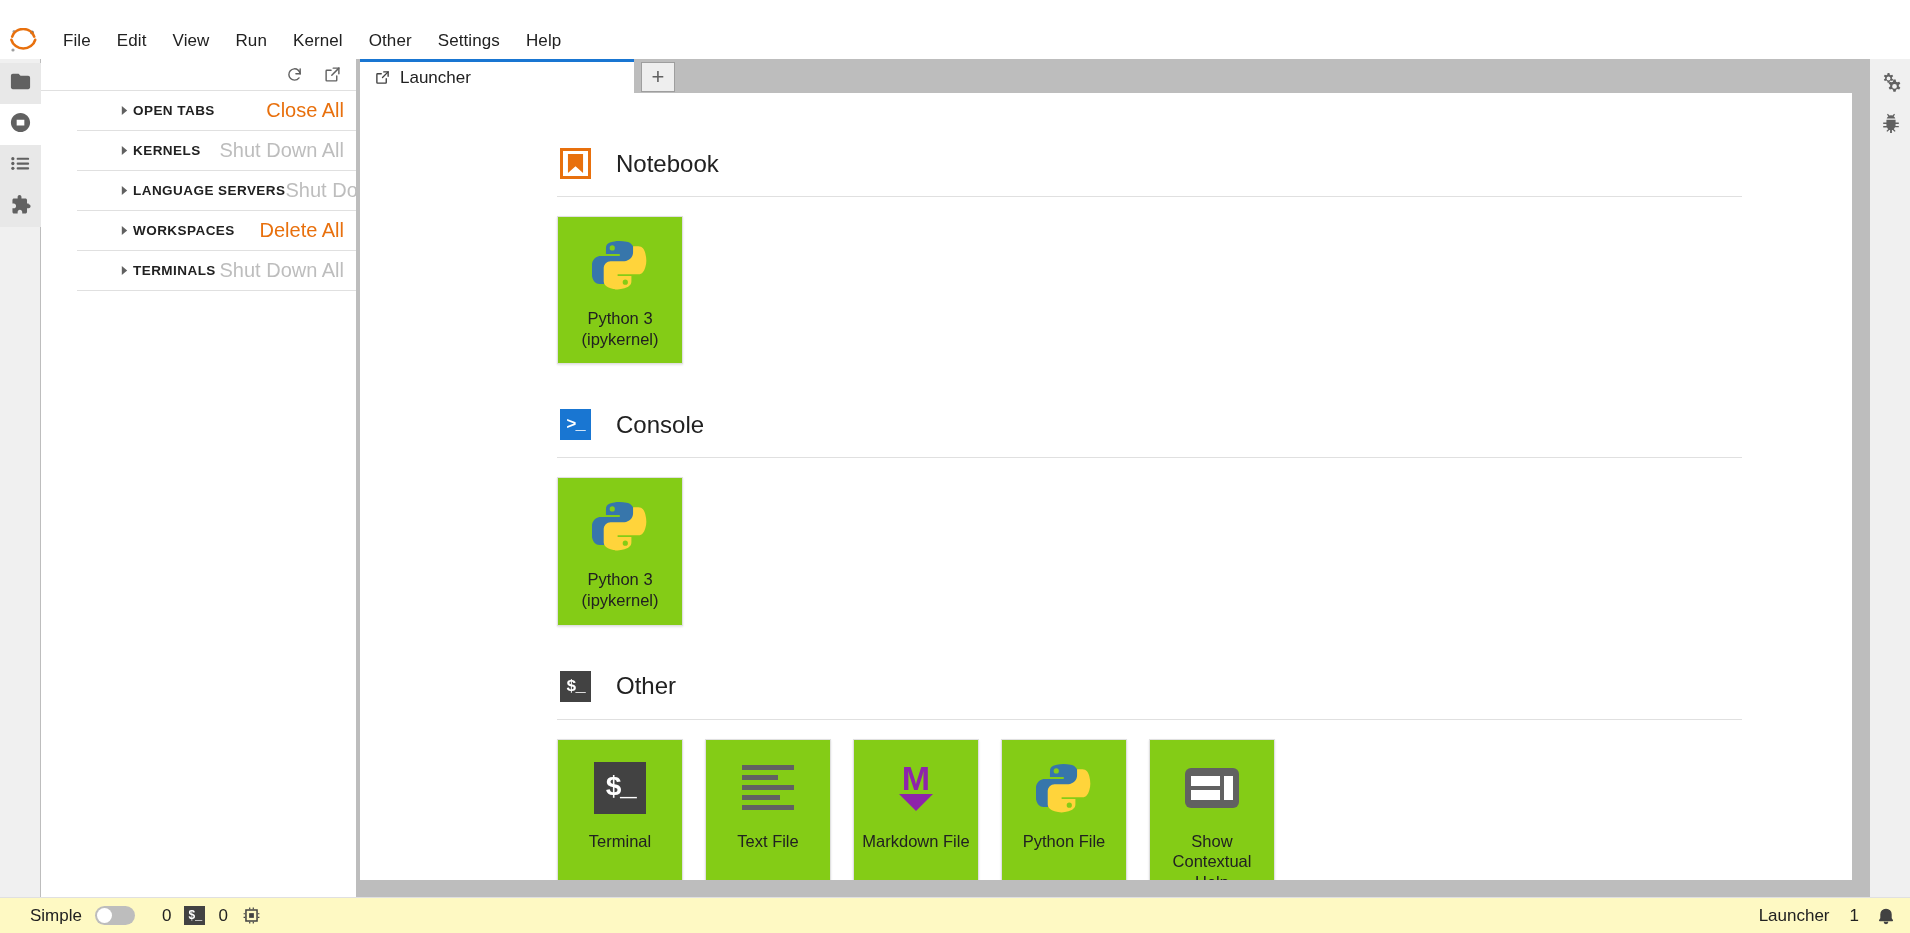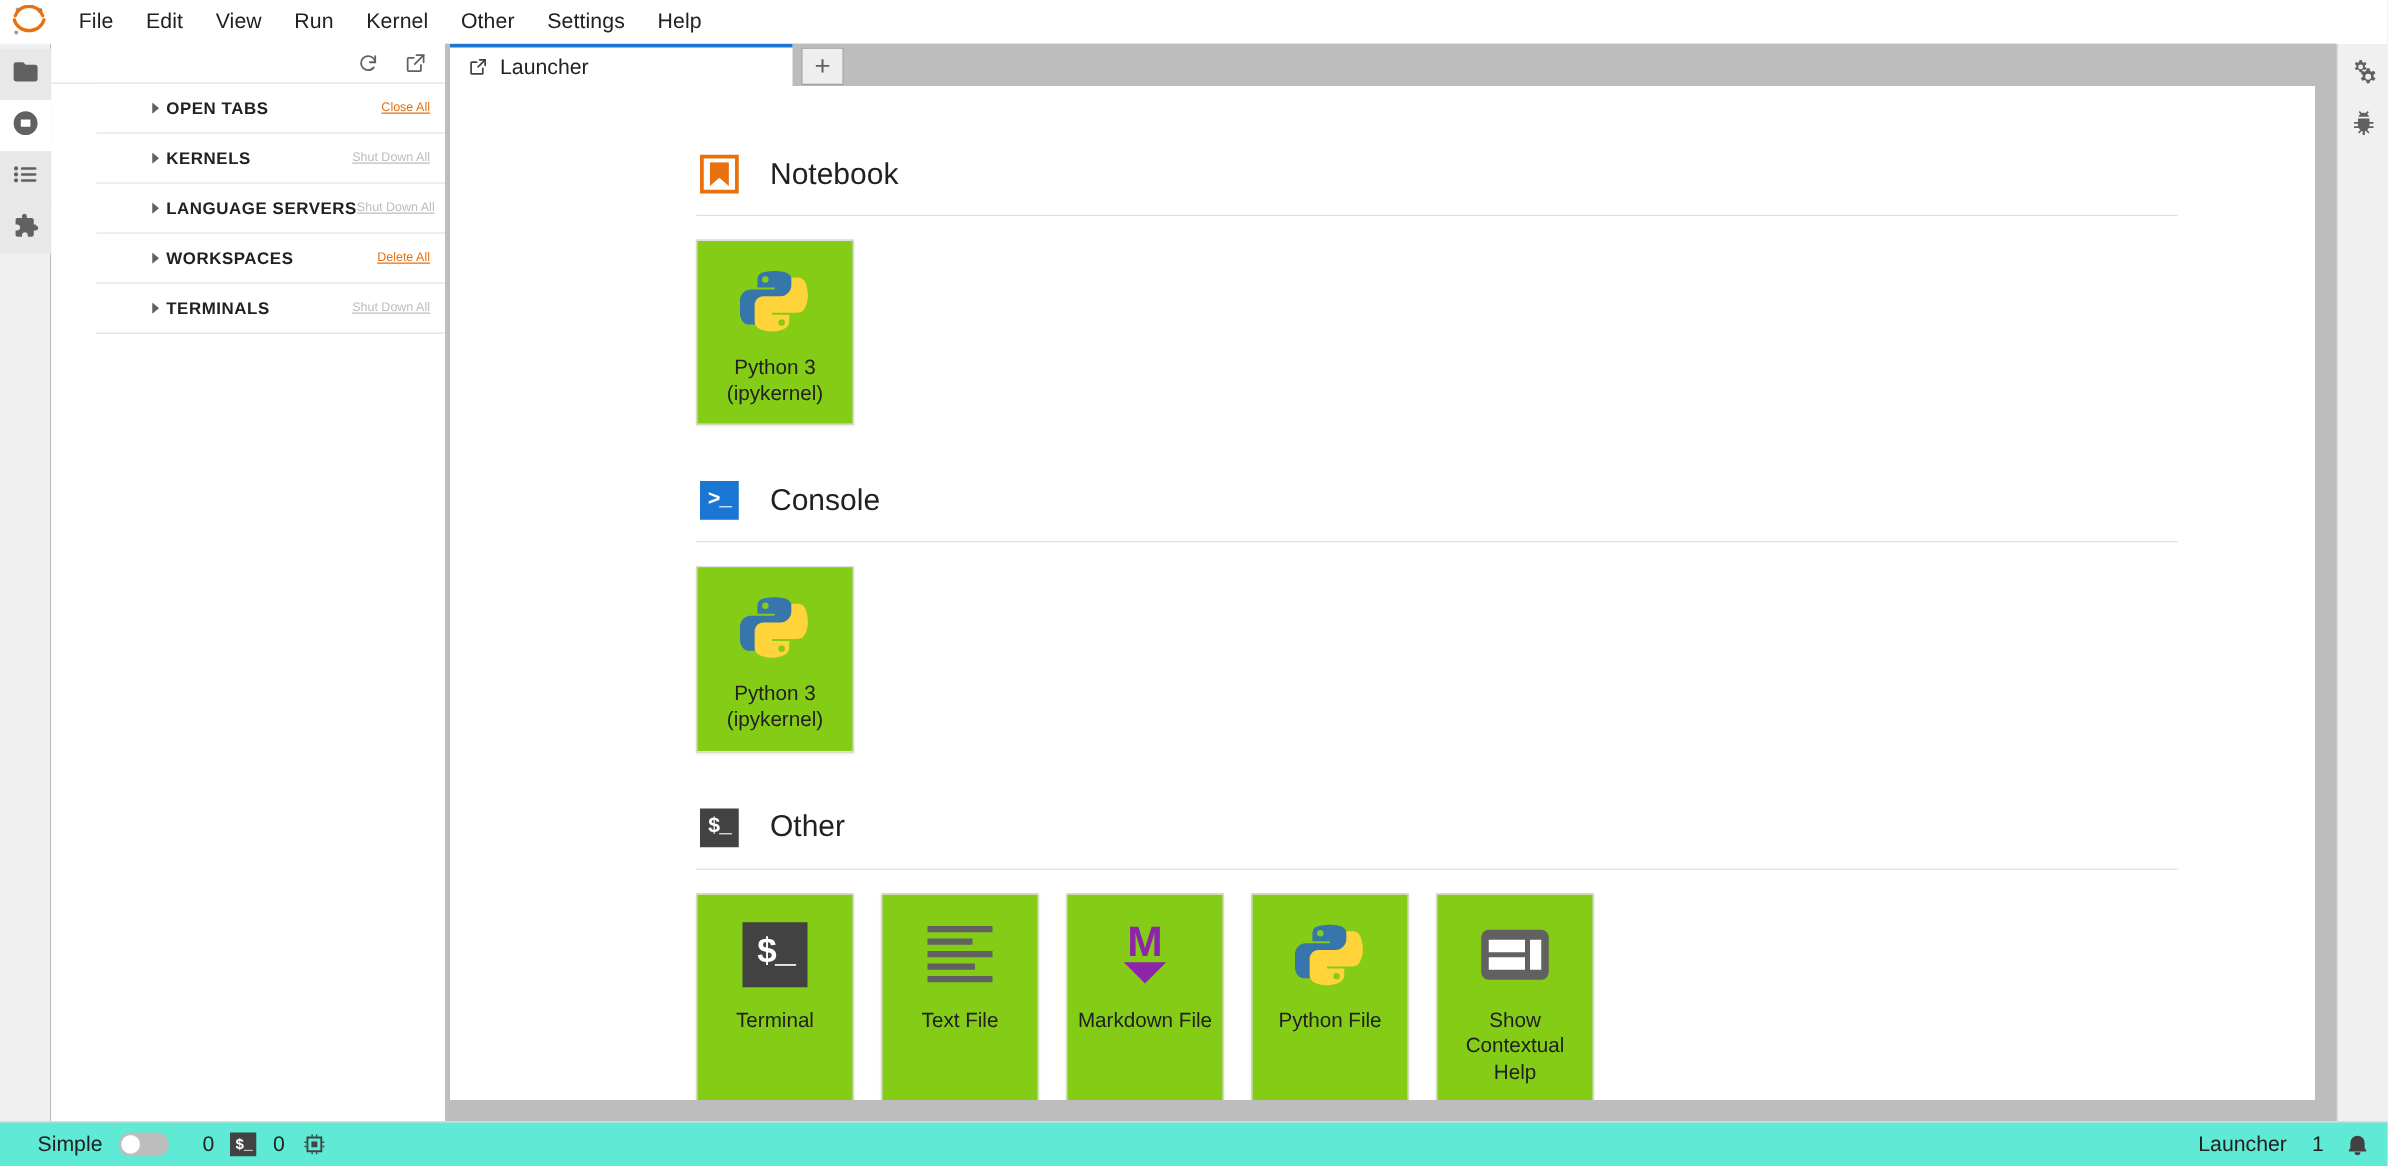"File" .menubar { margin-top: none -> 24px }
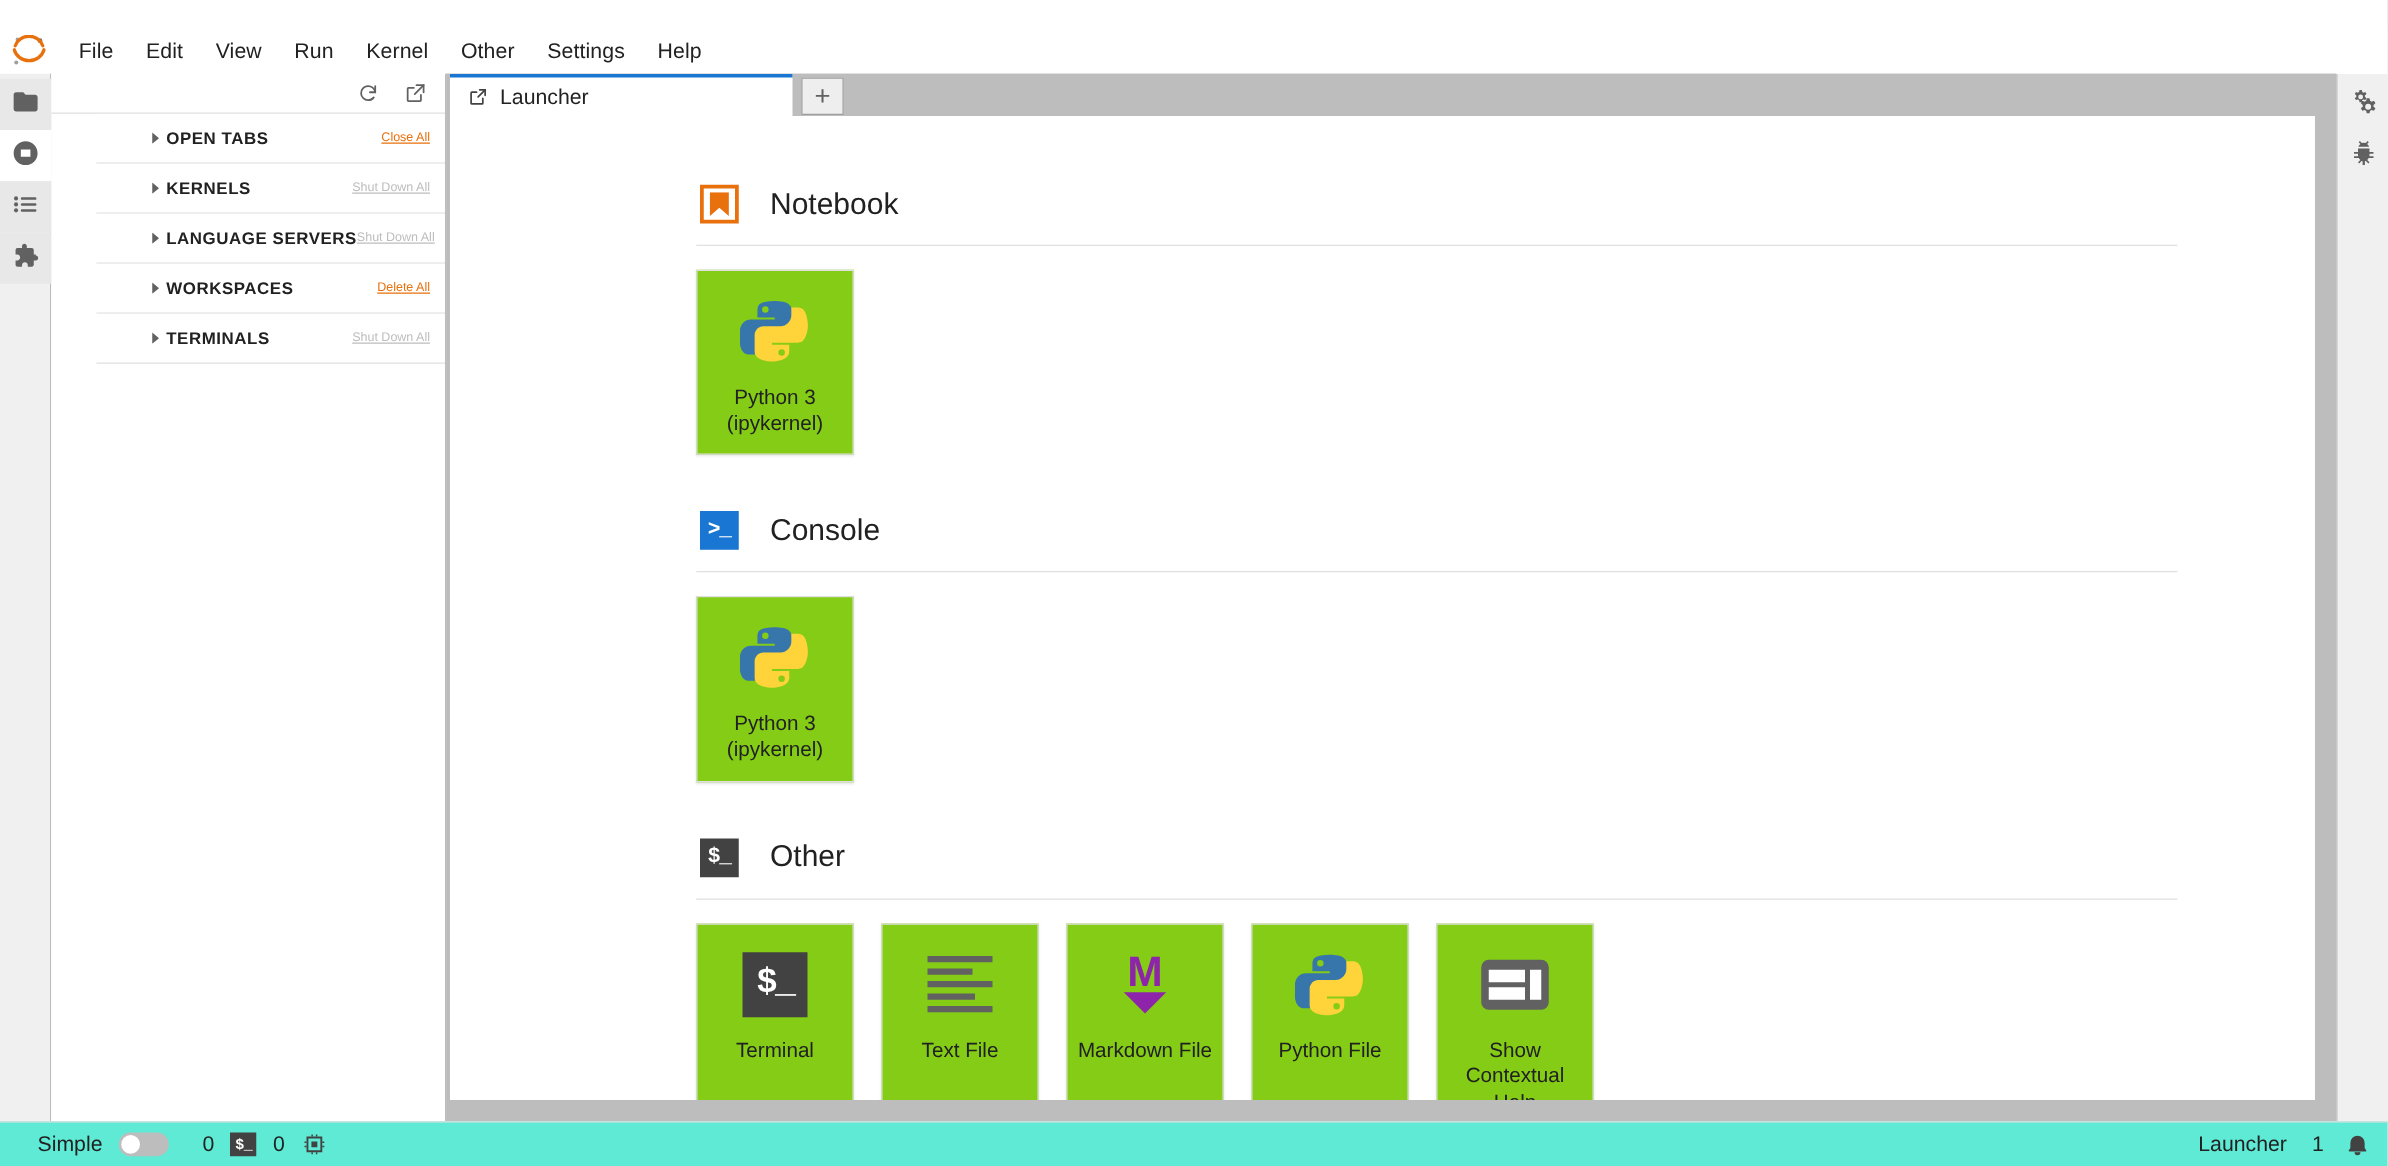"Close All" .lp-action { font-size: 10px -> 20px; text-decoration: underline -> none }
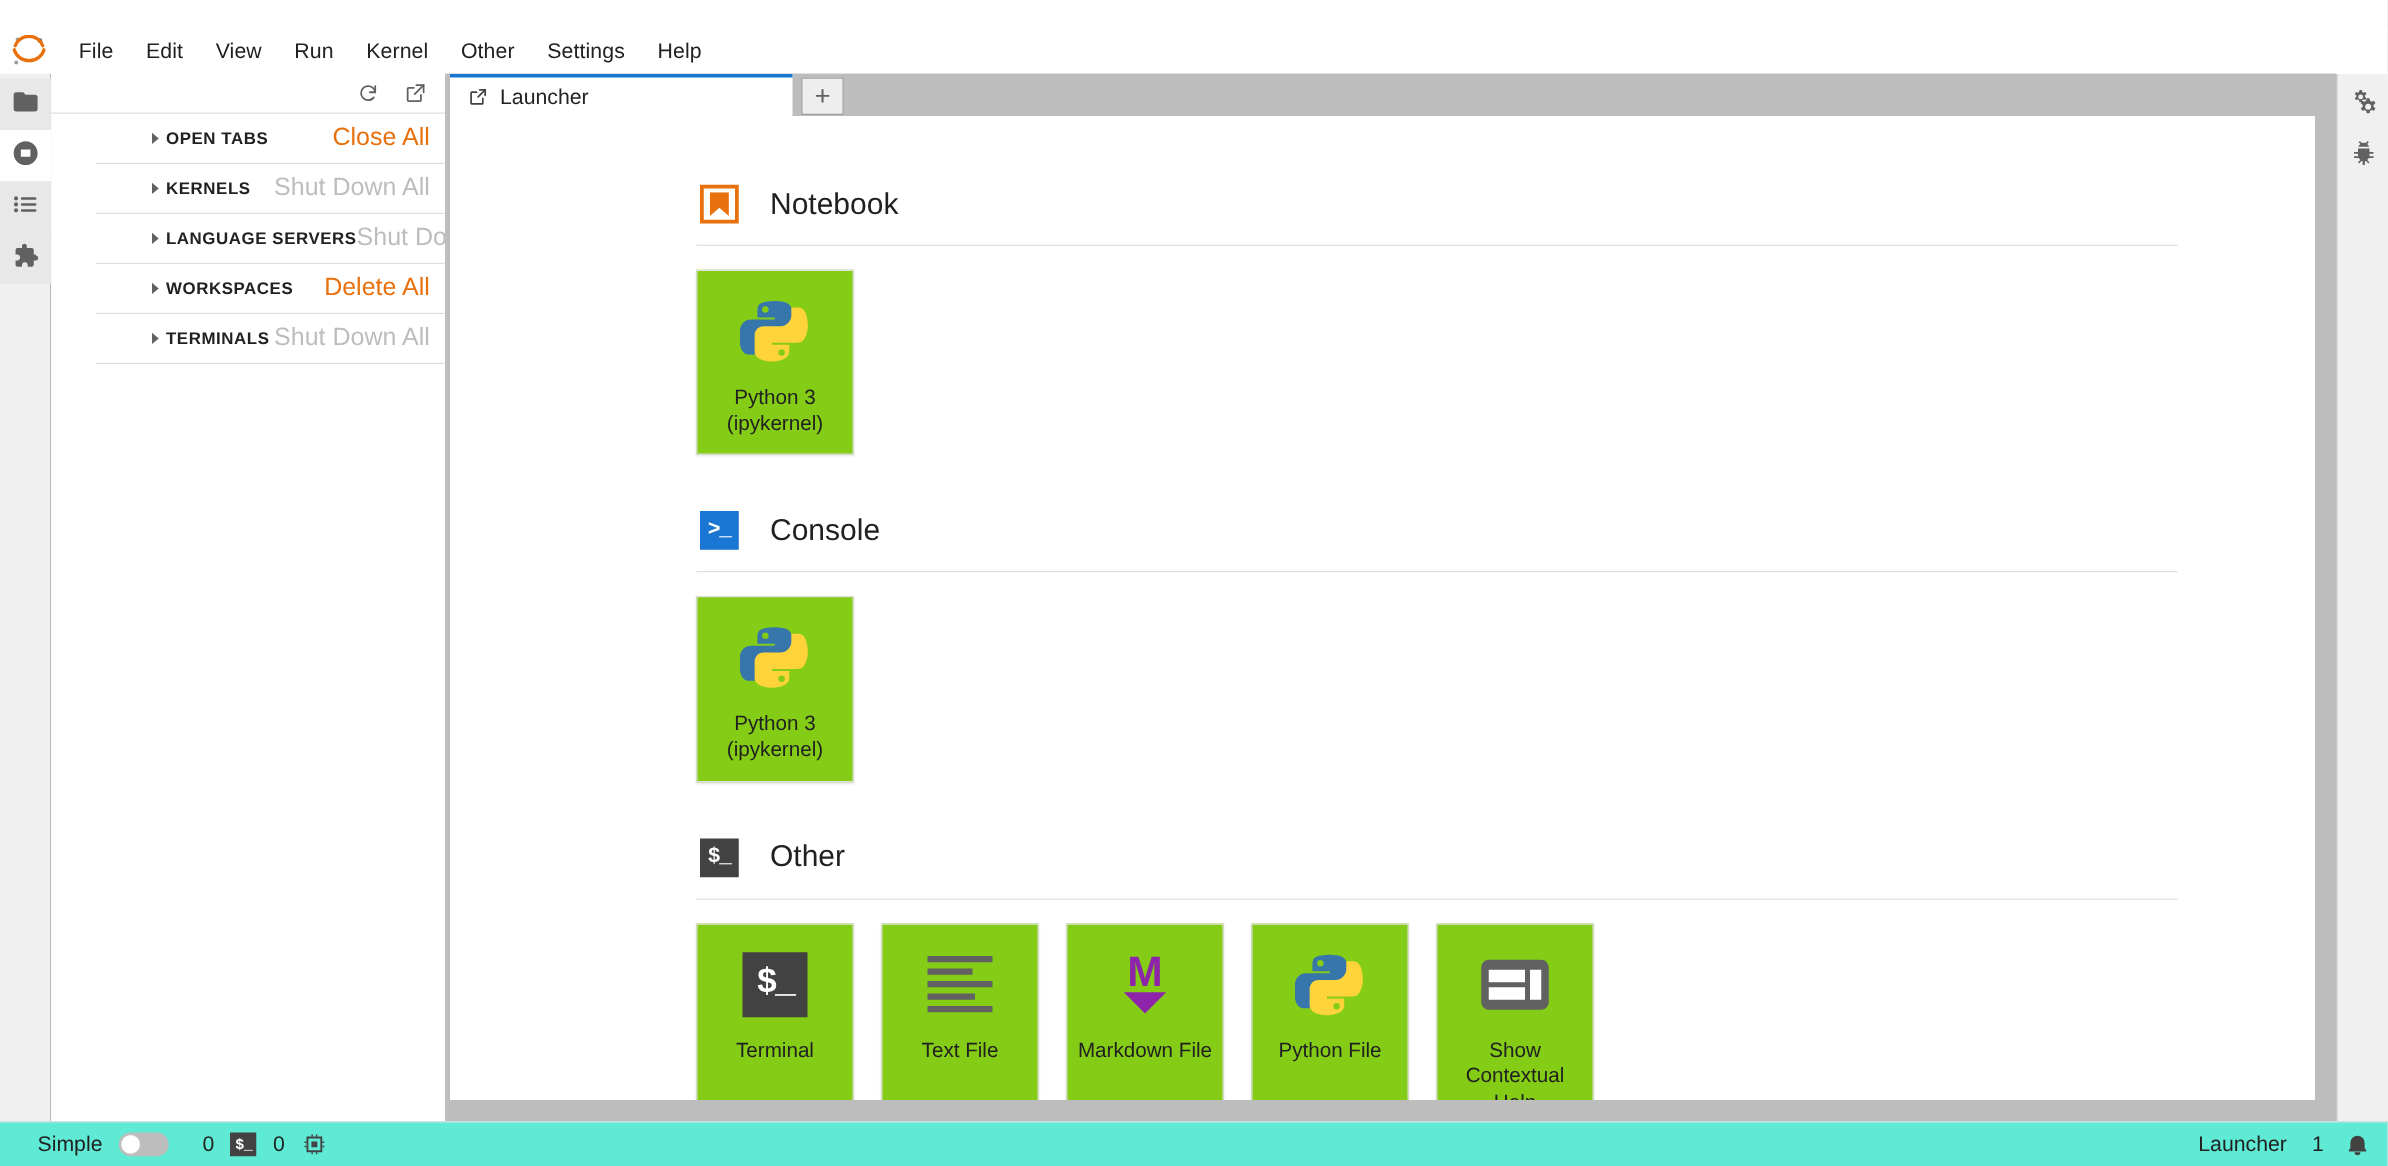"Simple" .statusbar { background: #5eead4 -> #fef9c3 }
